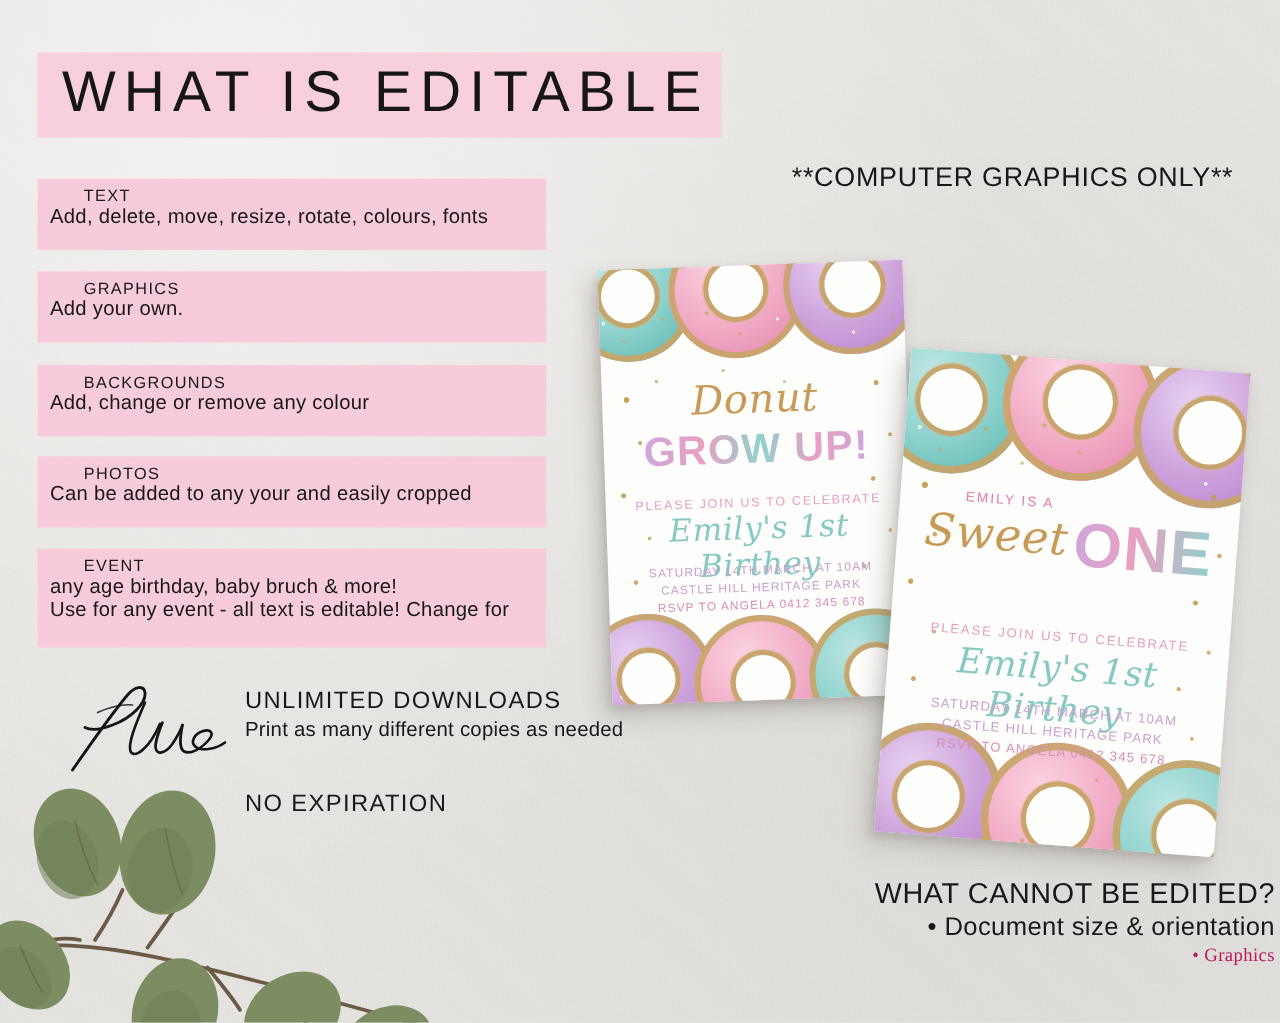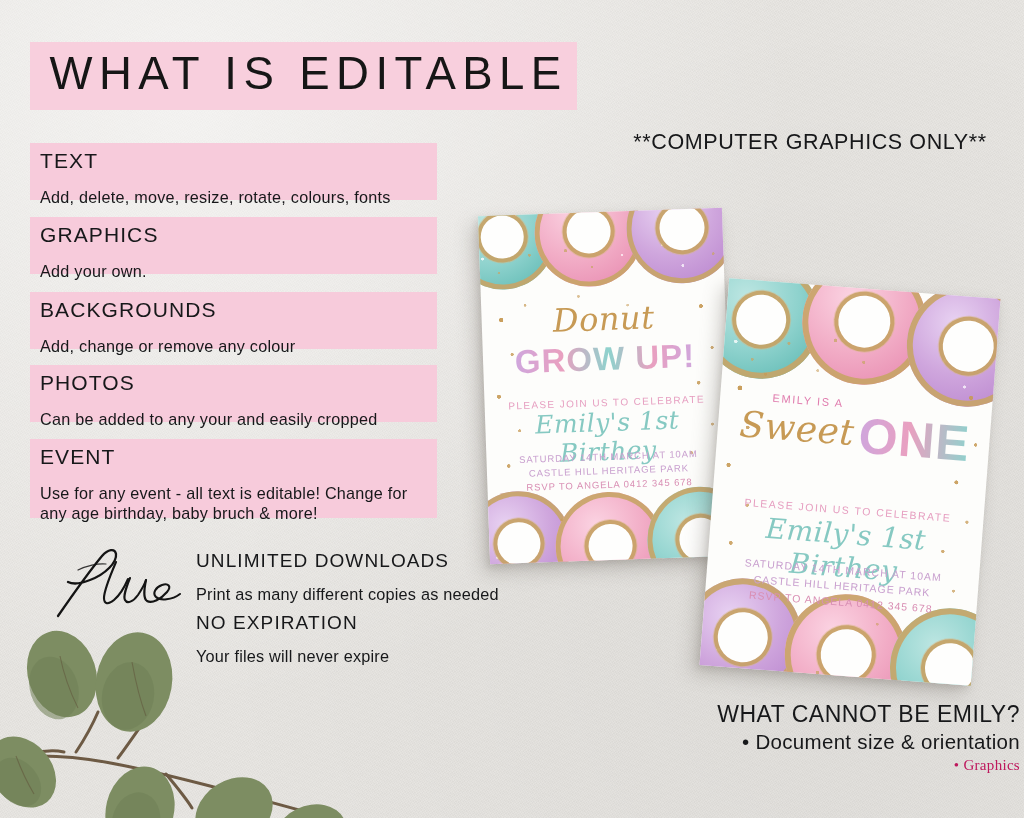"TEXT" .band .hd { font-size: 21px -> 13px; margin-left: none -> 27px }
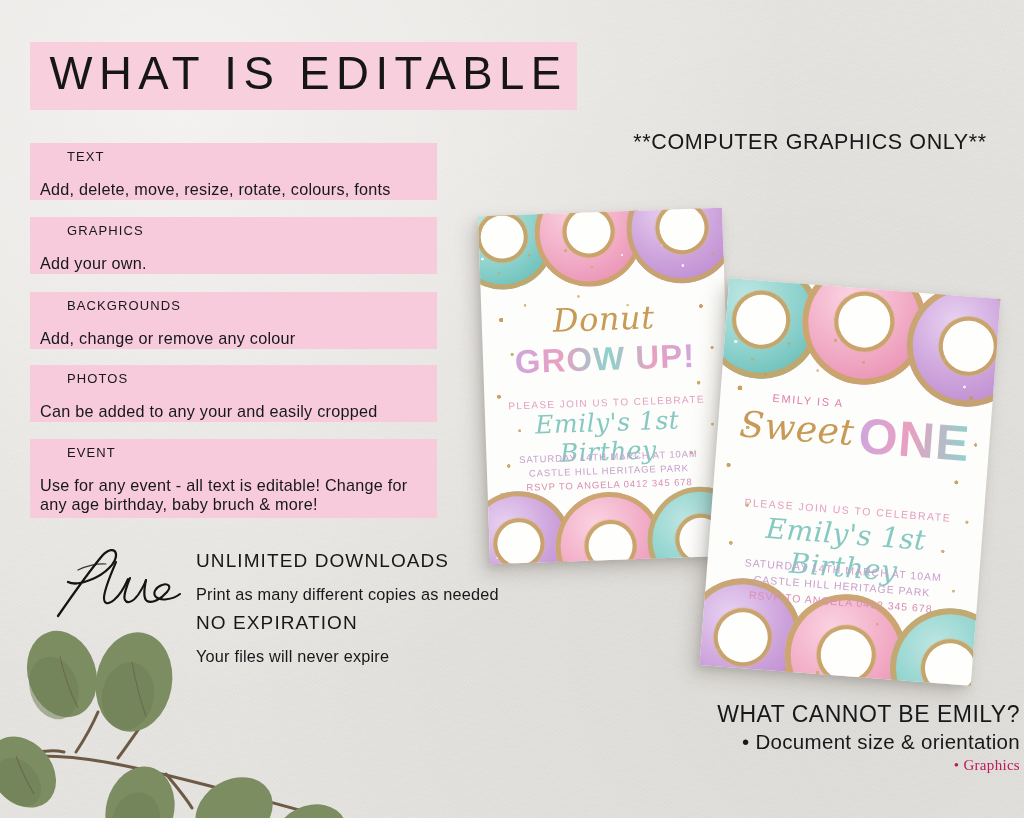"Add, delete, move, resize, rotate," .band .sub { margin-top: 16px -> 0 }
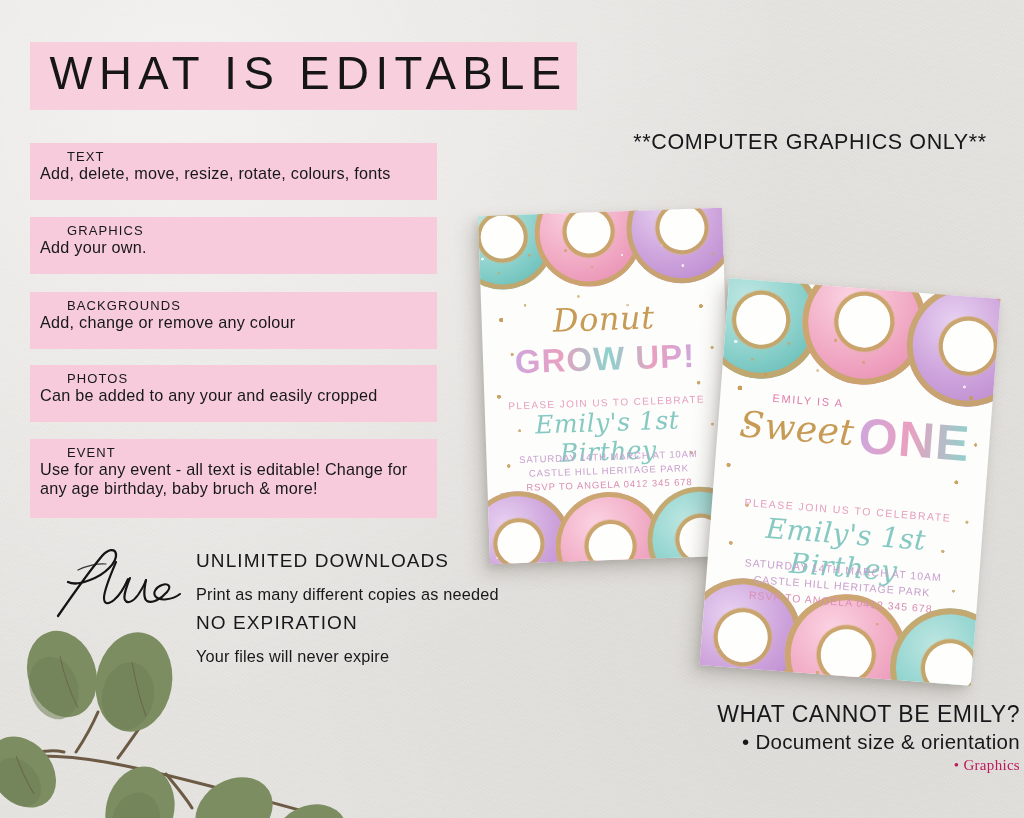"Use for any event -" div.sub { order: before "any age birthday, baby bruch" -> after "any age birthday, baby bruch" }
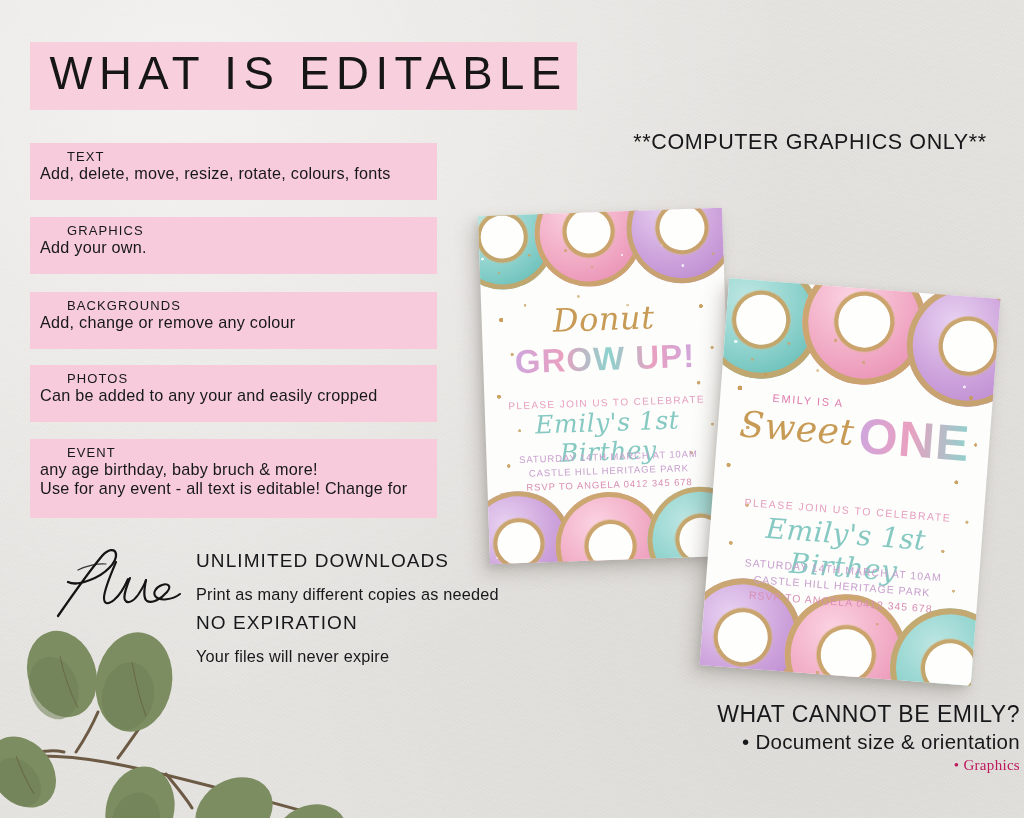"Print as many different copies" .plusblk .sub { margin-top: 13px -> 3px }
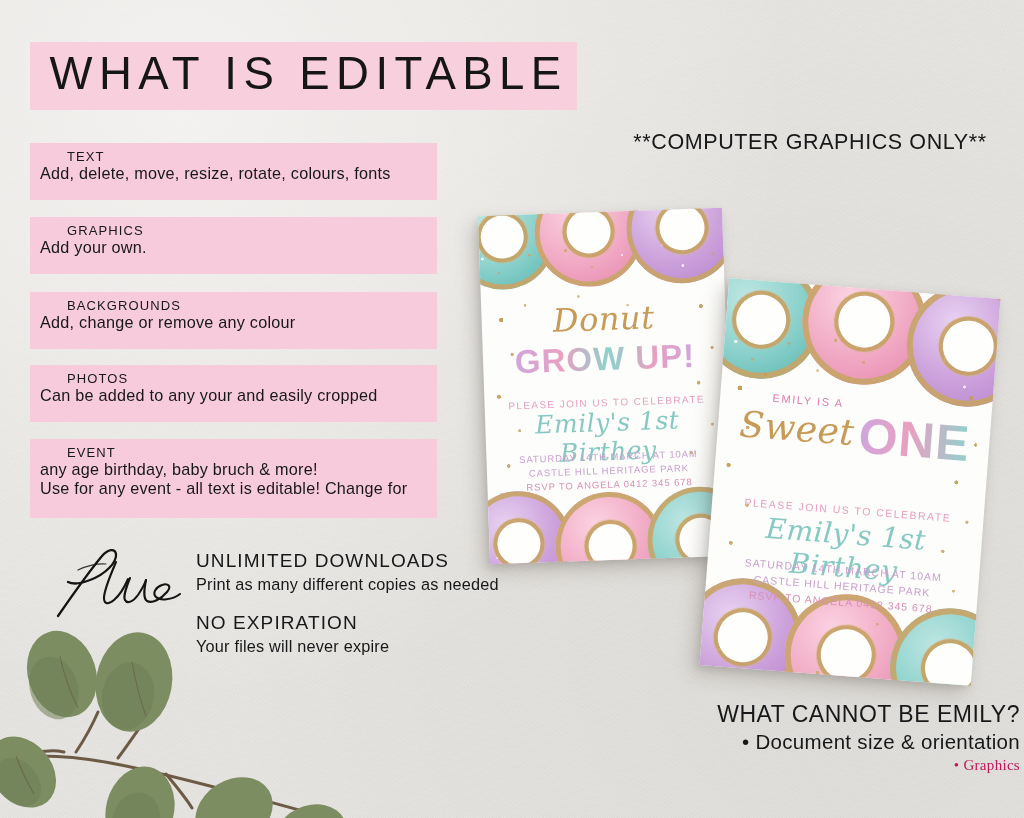"NO EXPIRATION" div.plusblk { top: 613px -> 634px }
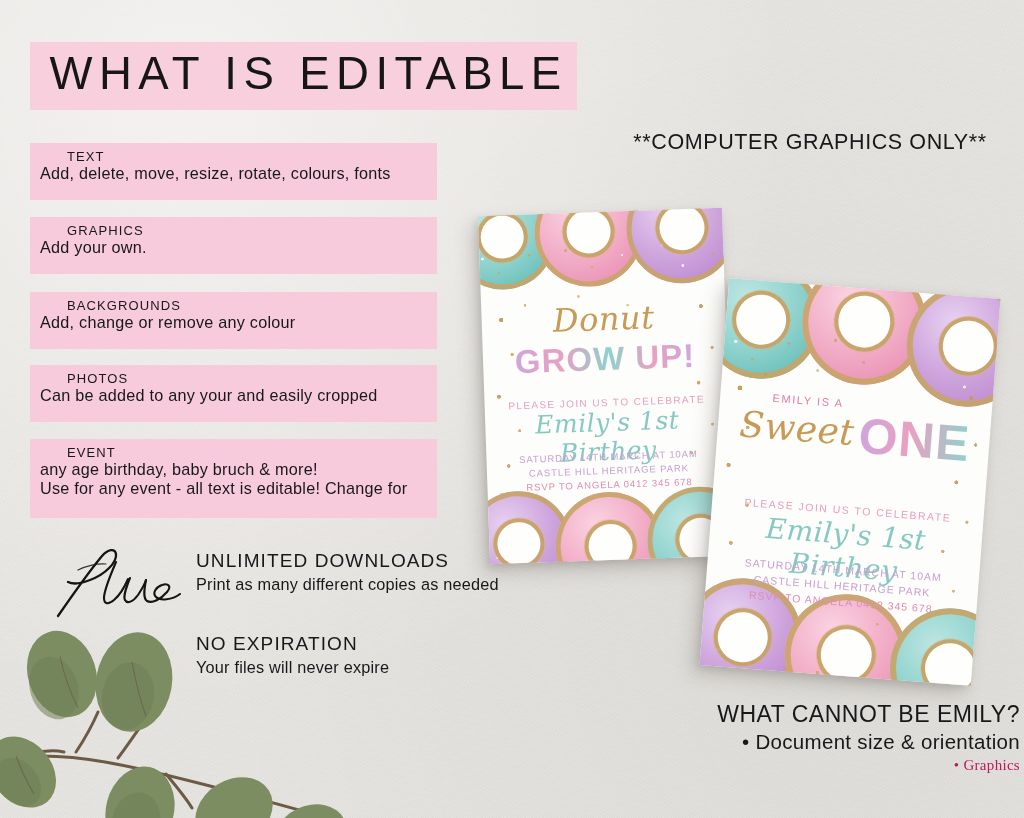"Your files will never expire" div.sub { html: <div>Your files will never expire</div> -> none }
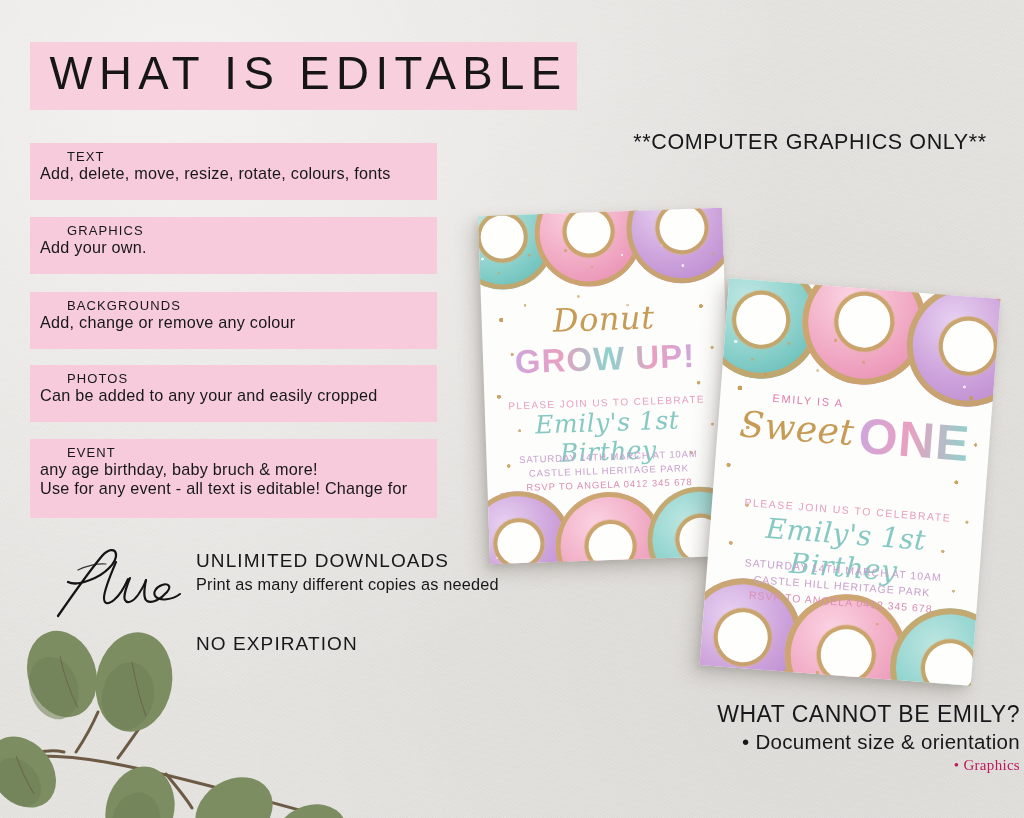"WHAT CANNOT BE EMILY?" div.l1 { text: EMILY -> EDITED }
